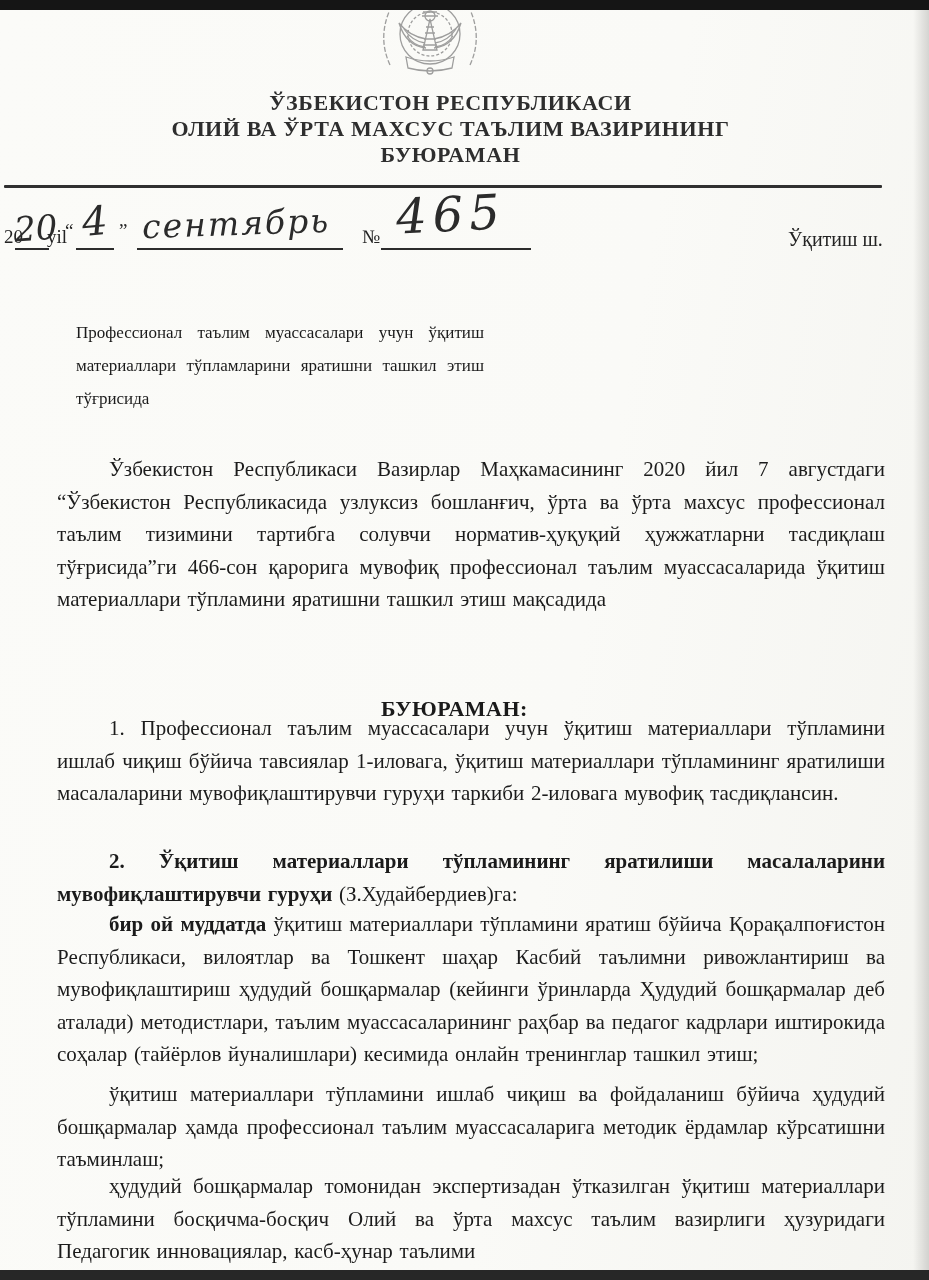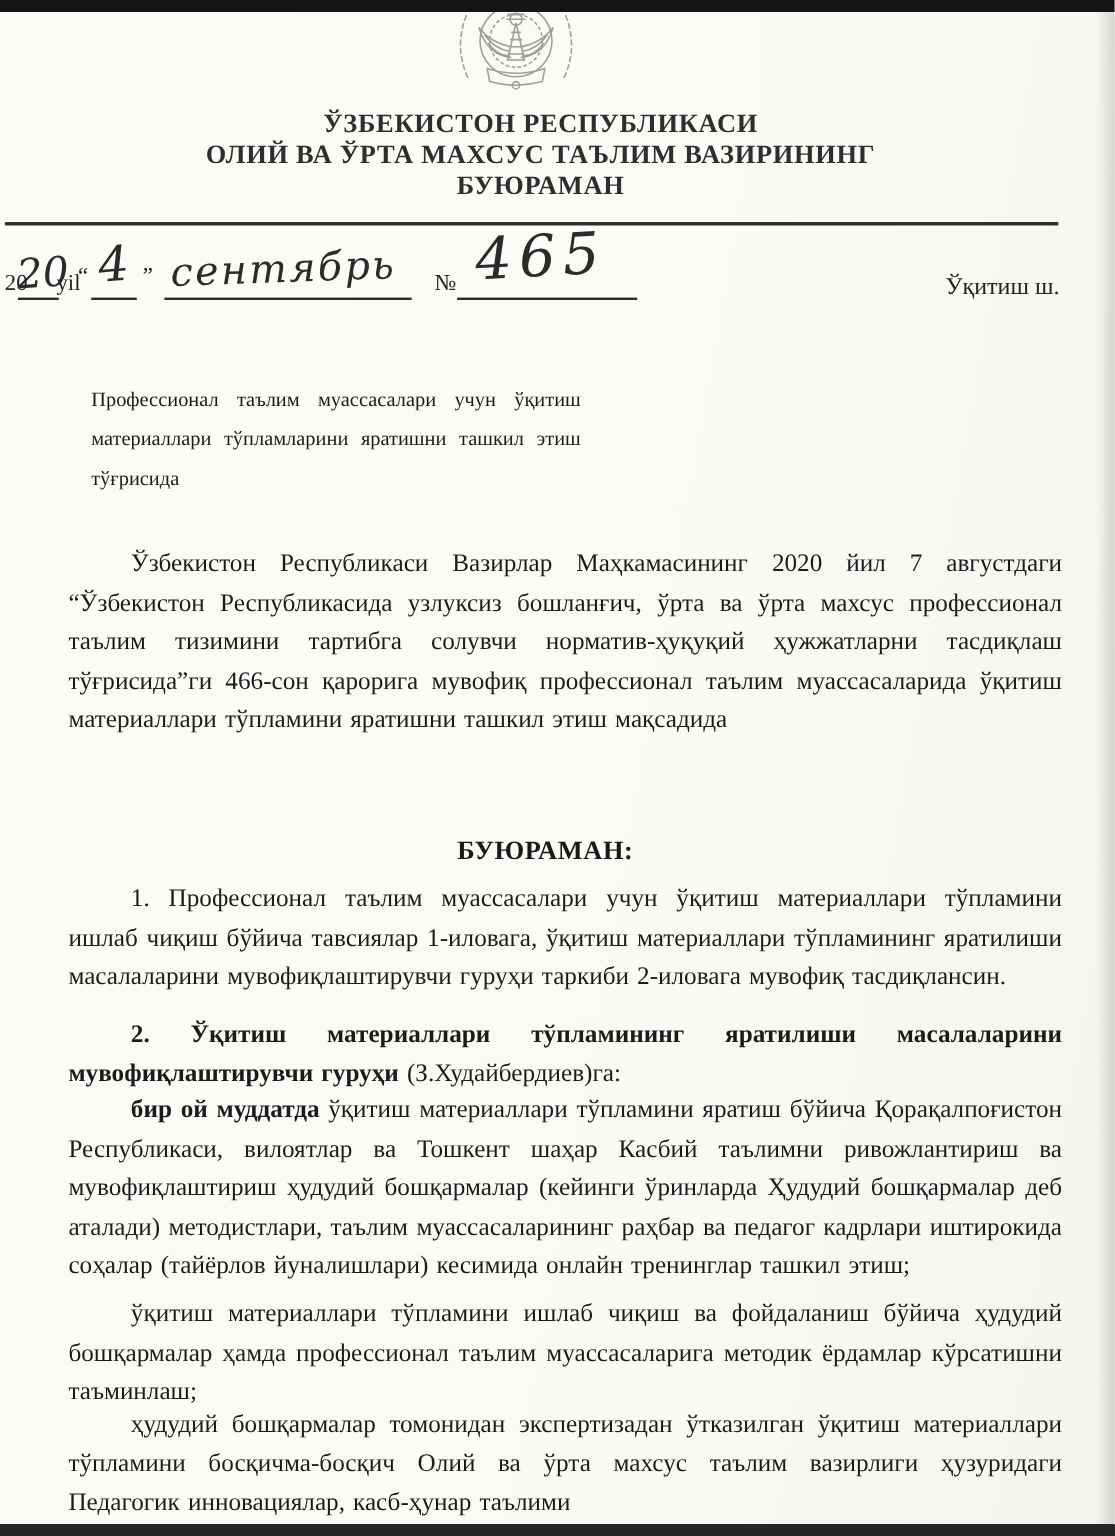"1. Профессионал таълим муассасалари учун" .item1 { margin-top: 20px -> none }
